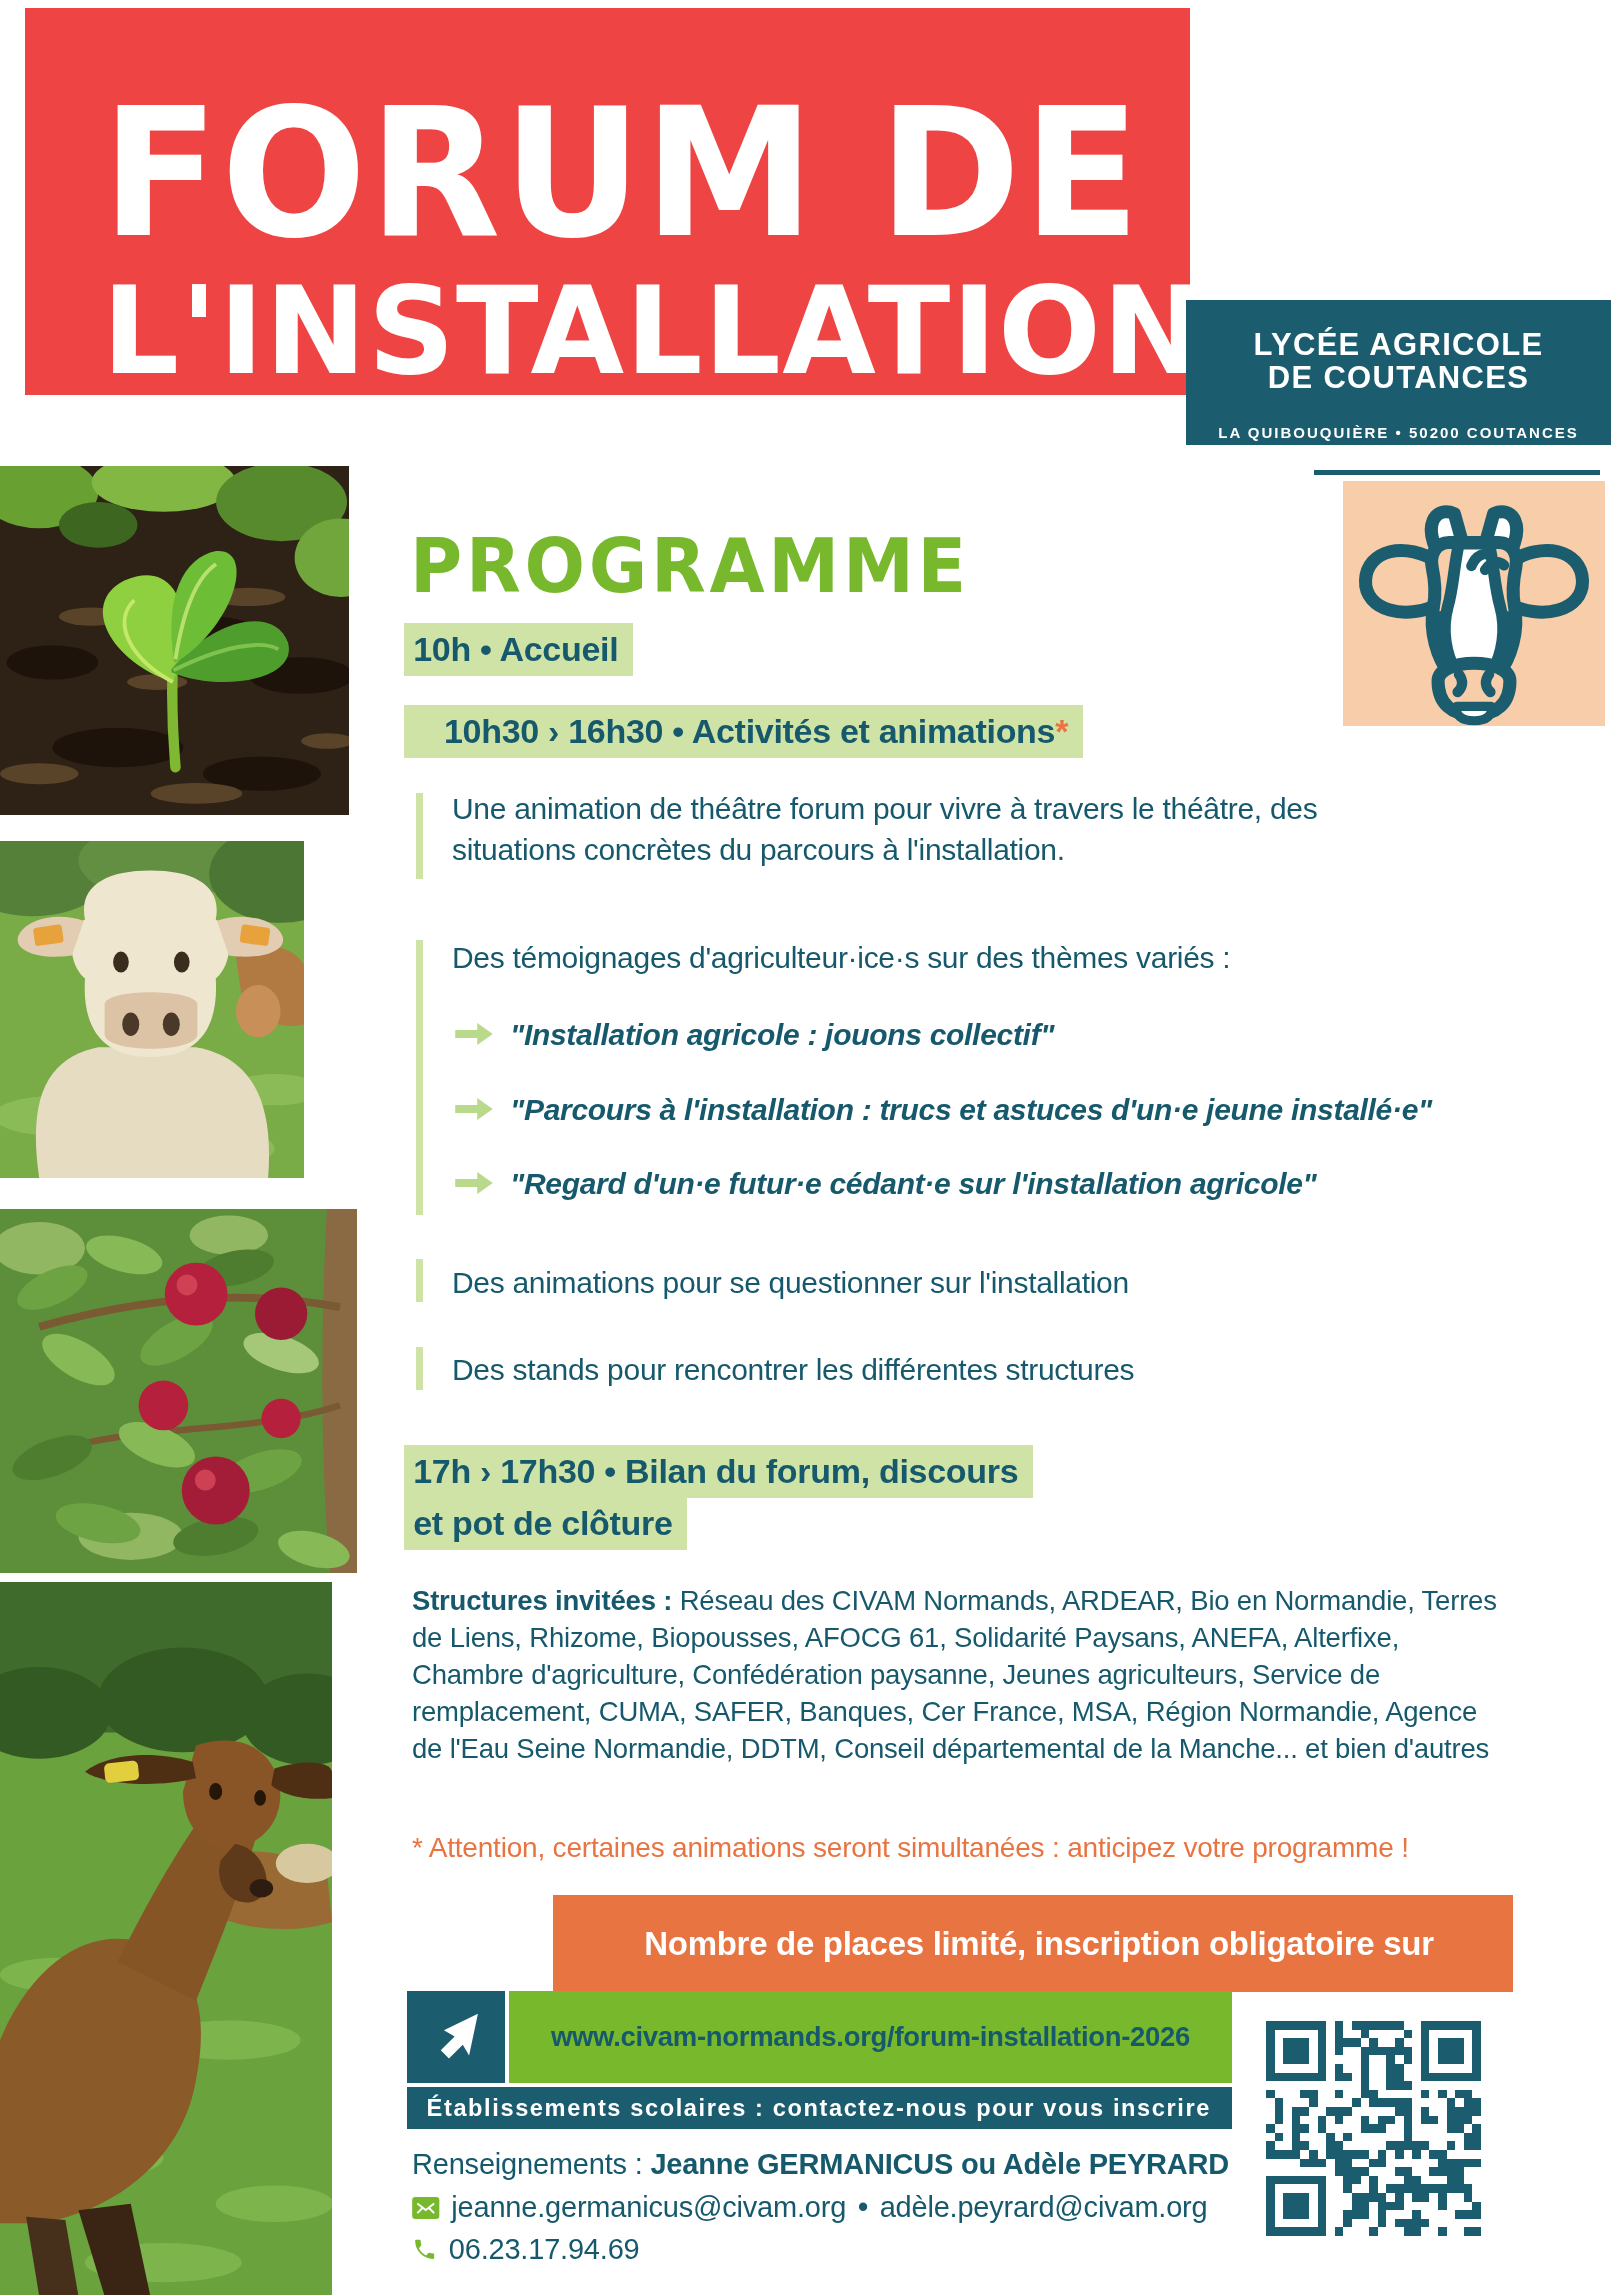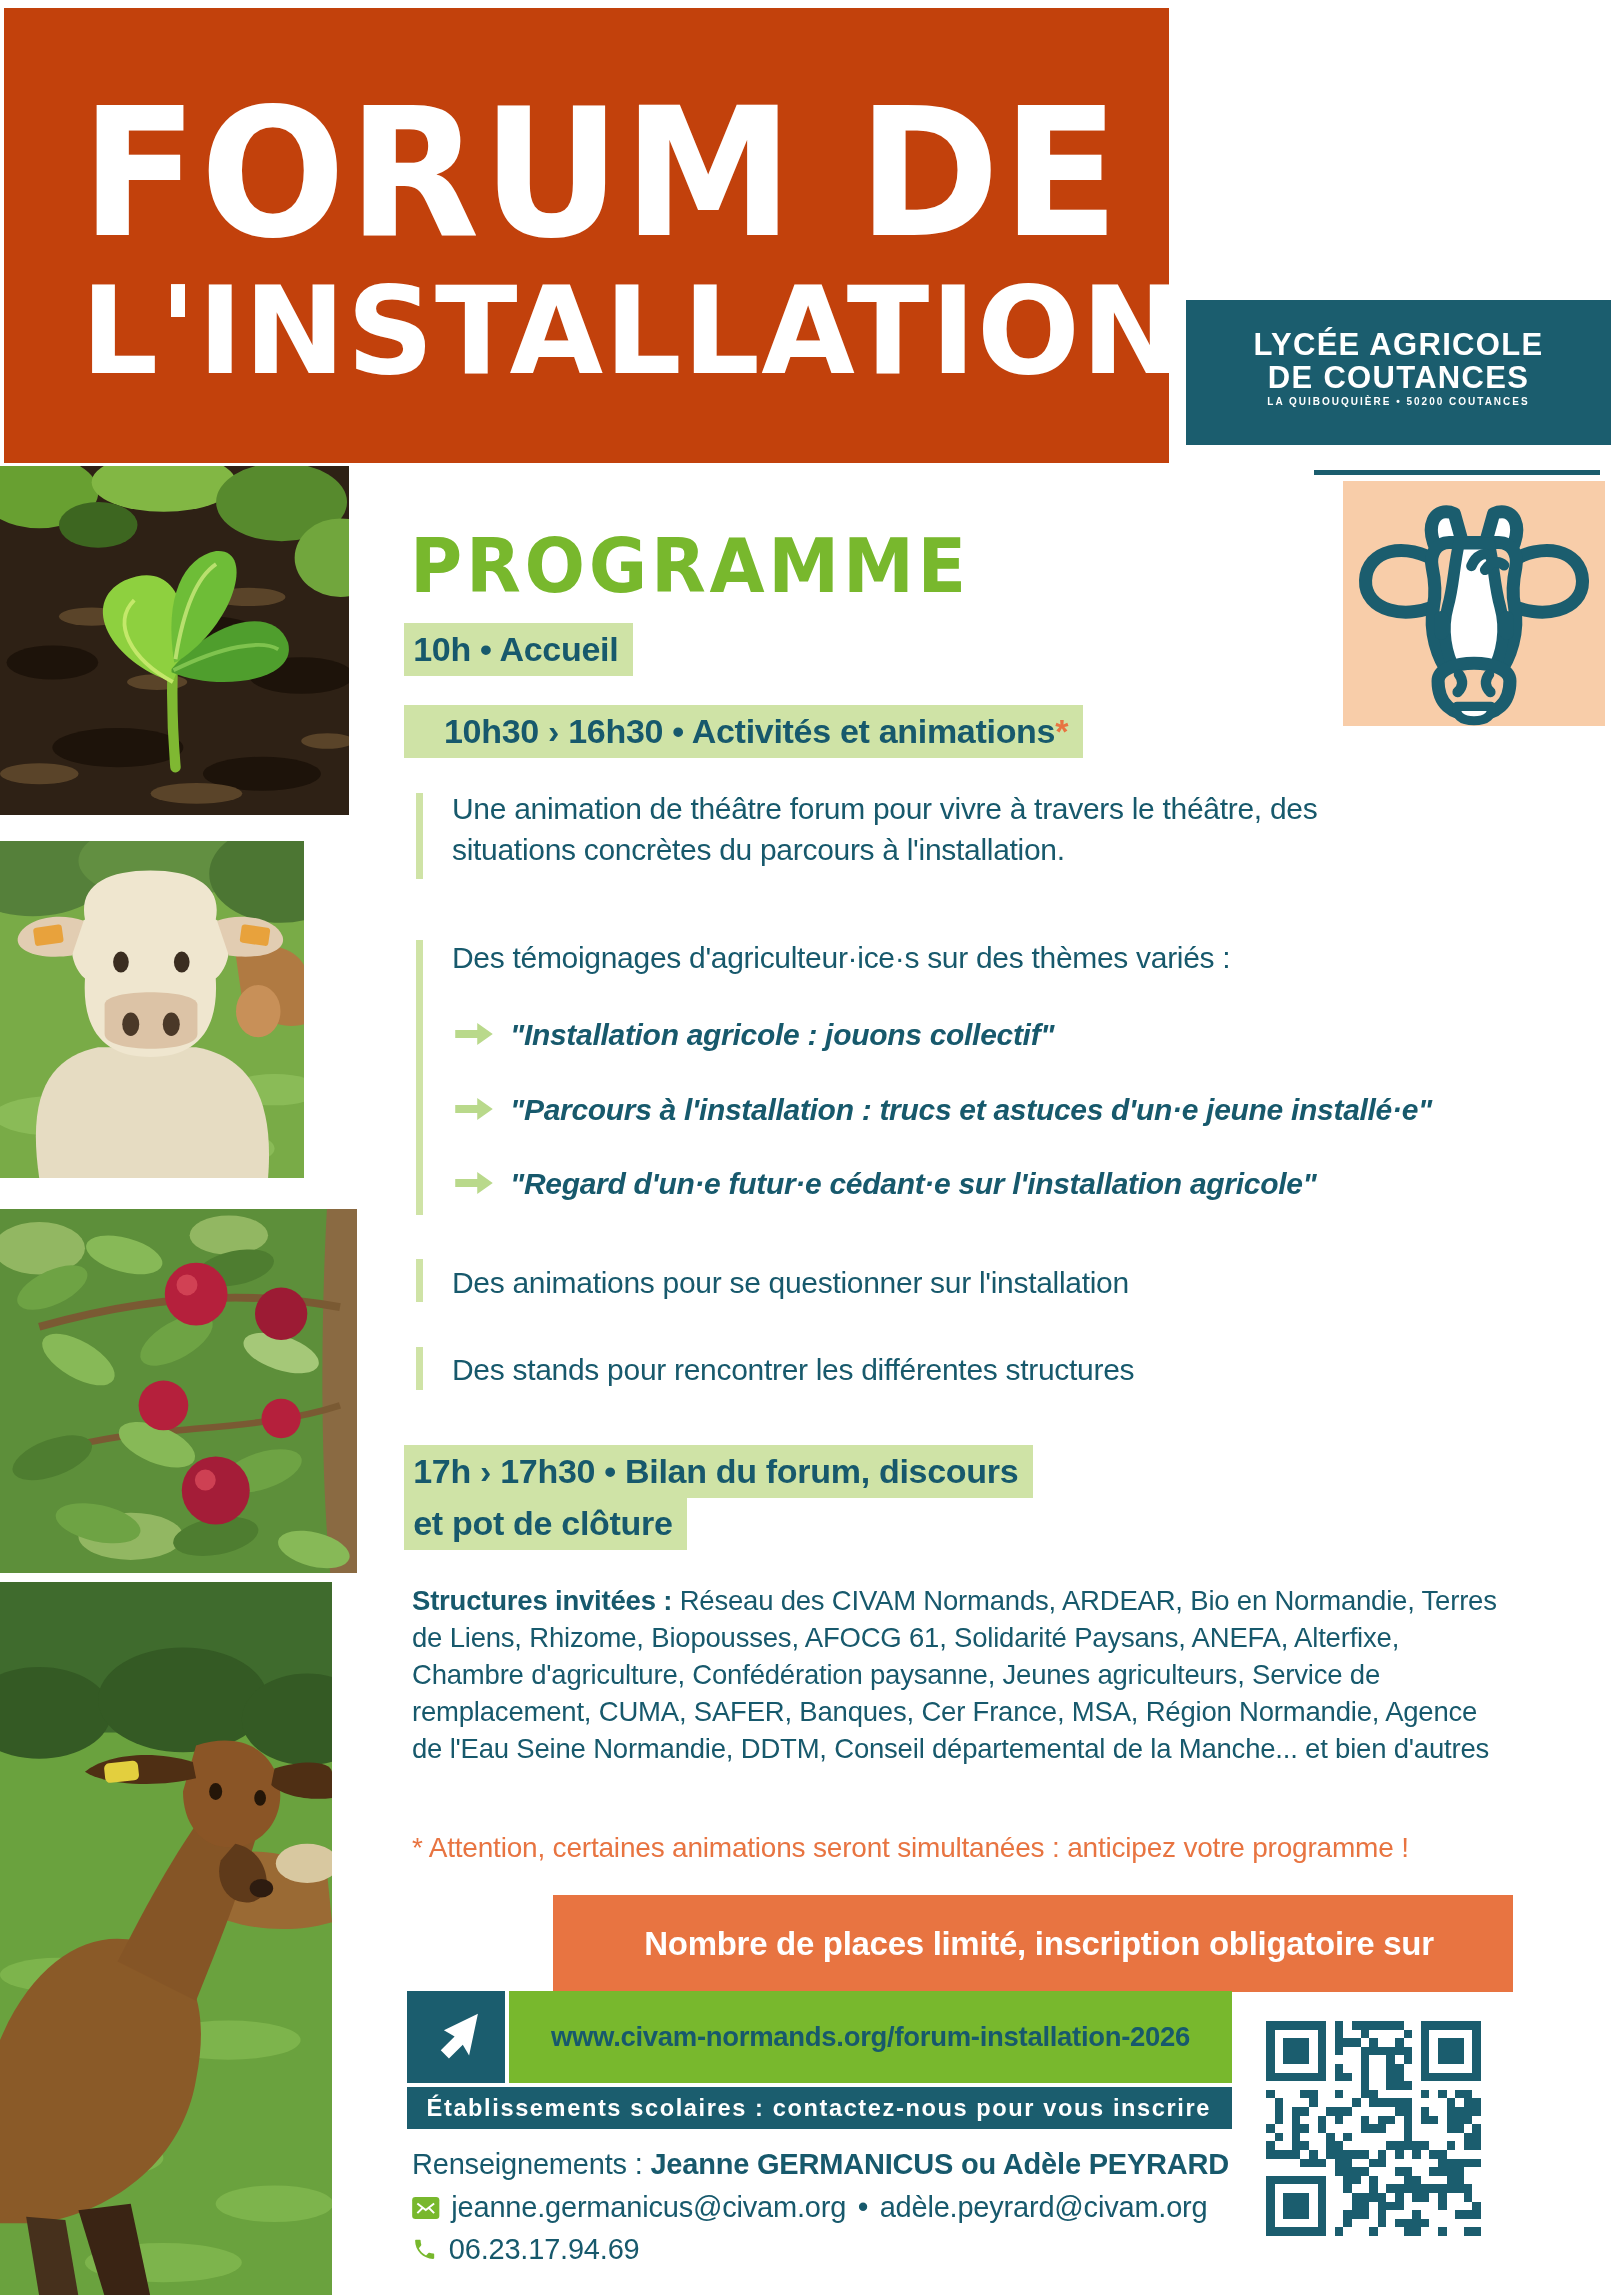"FORUM DE" .title-banner { background: #c2410c -> #ef4444; height: 455px -> 387px; left: 4px -> 25px }
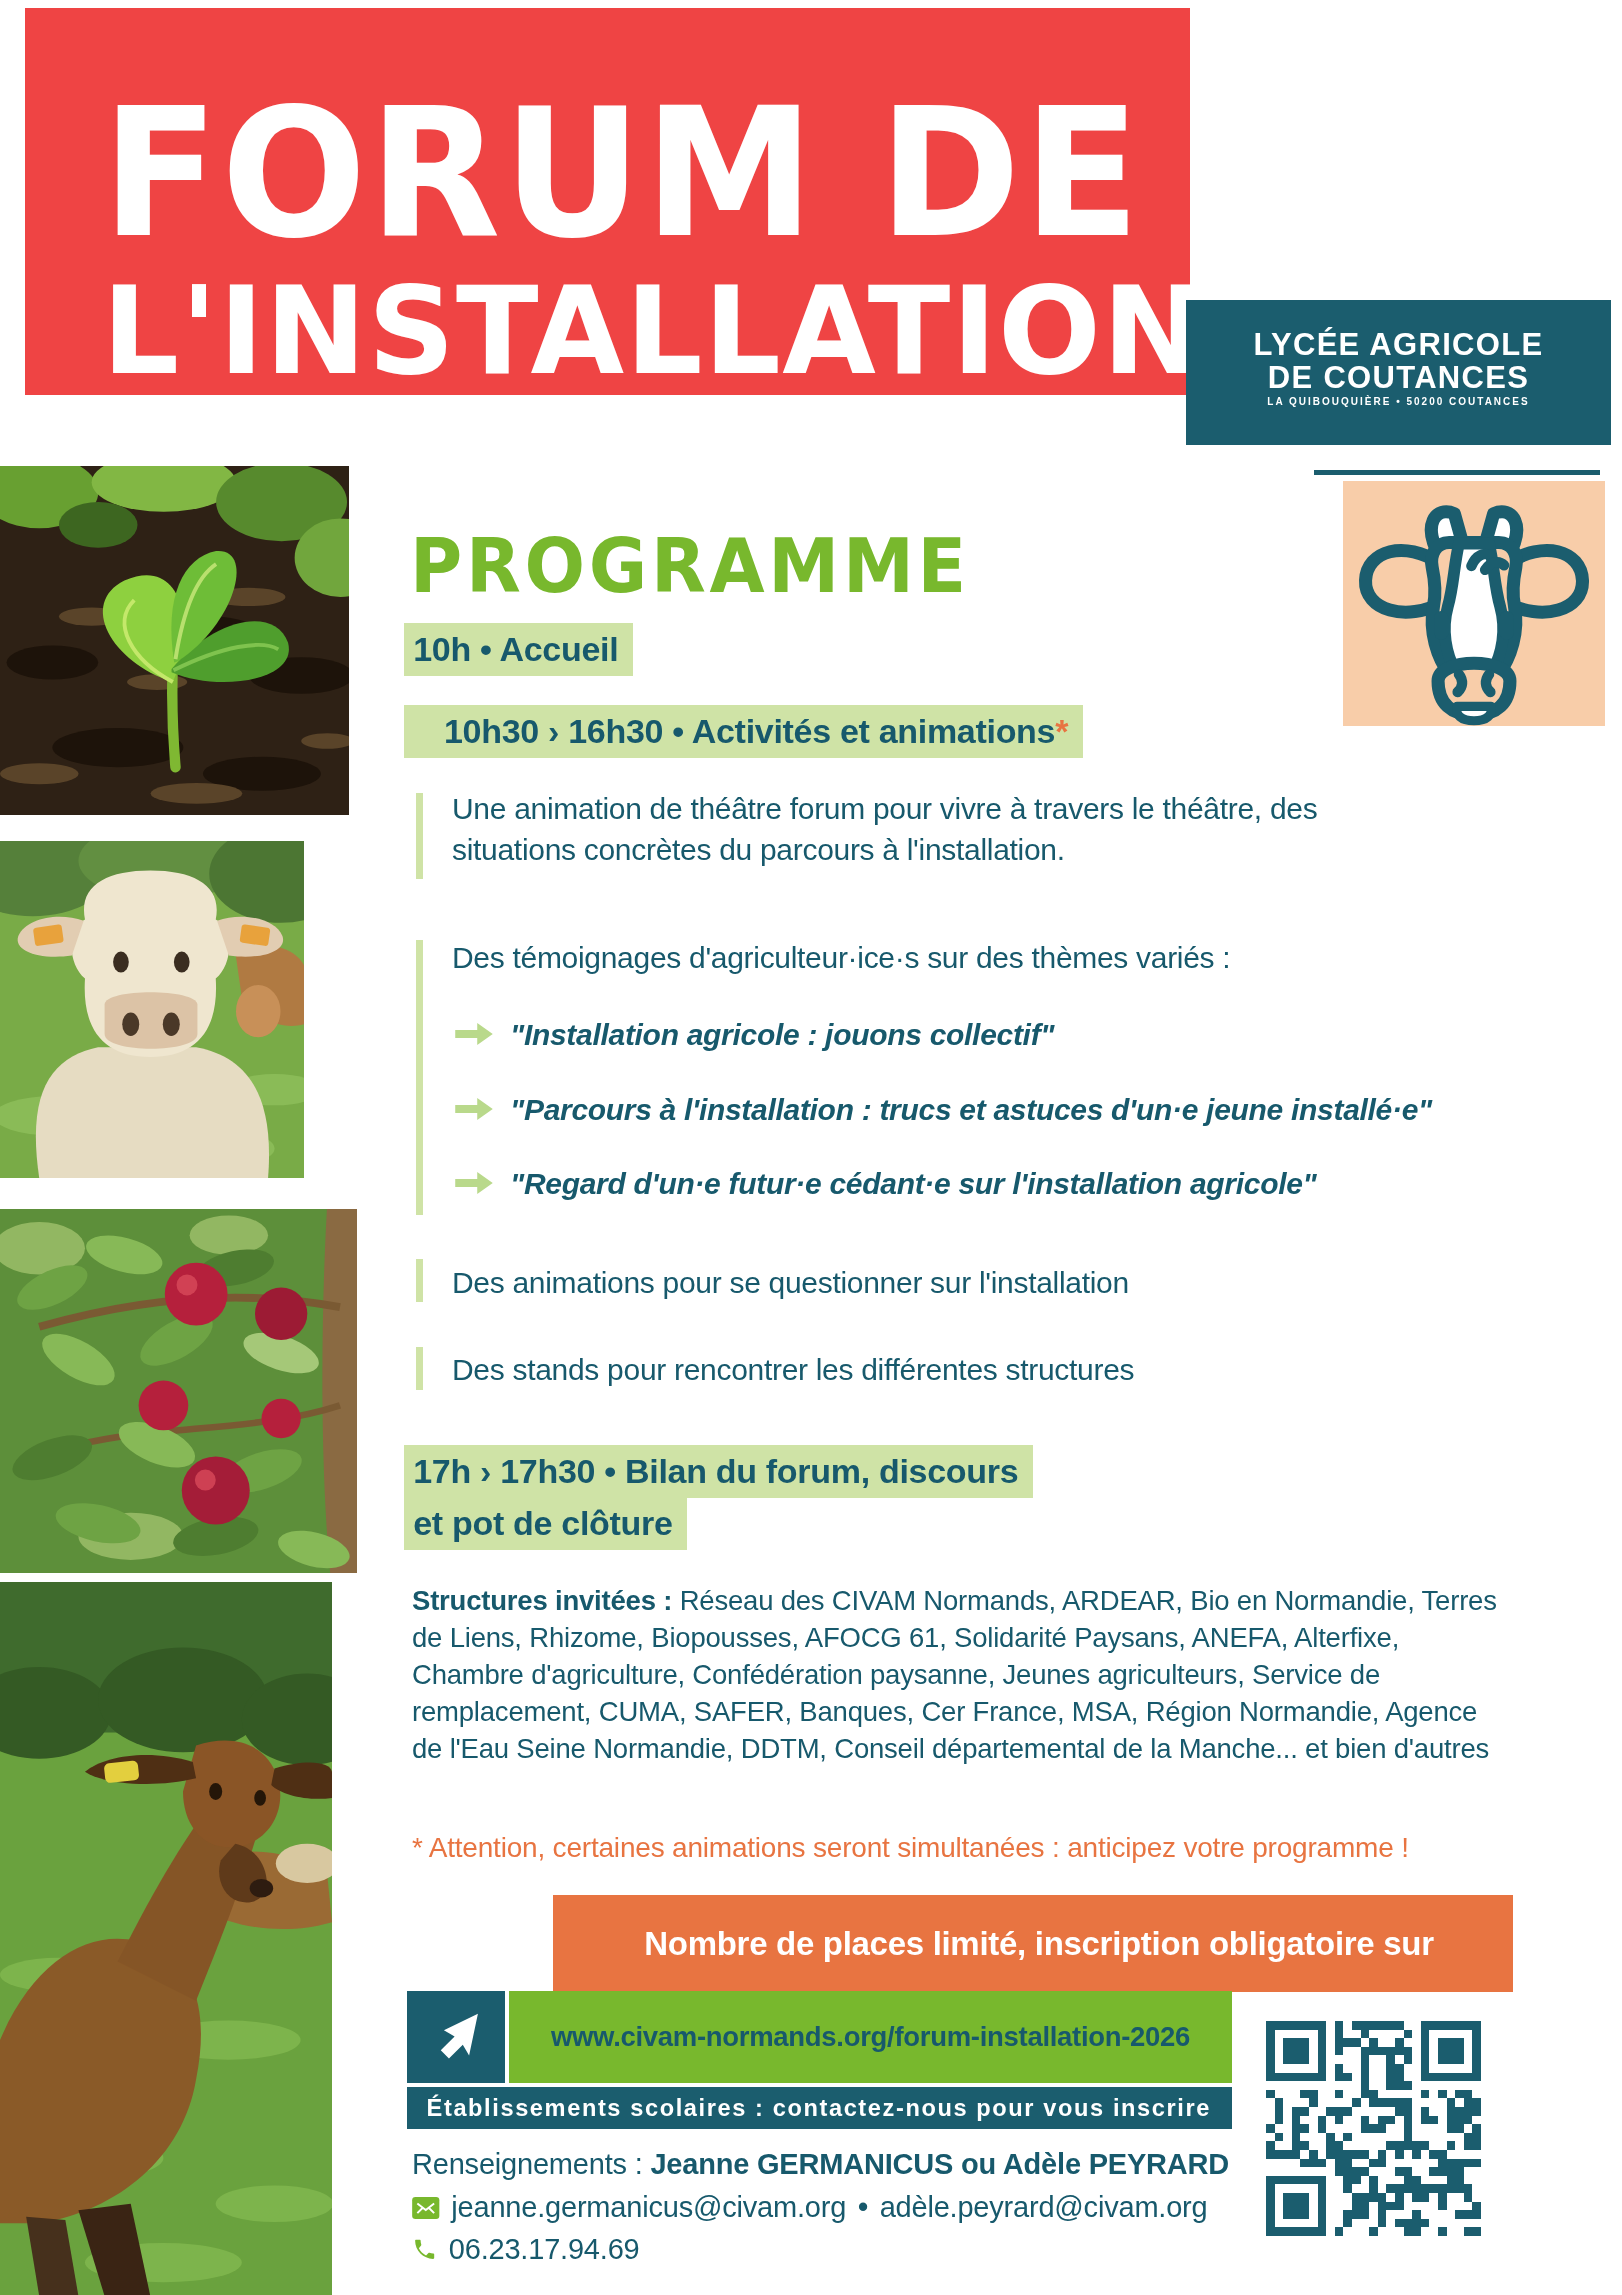"LA QUIBOUQUIÈRE • 50200 COUTANCES" .venue-address { font-size: 10px -> 15px; margin-top: 1px -> 29px }
